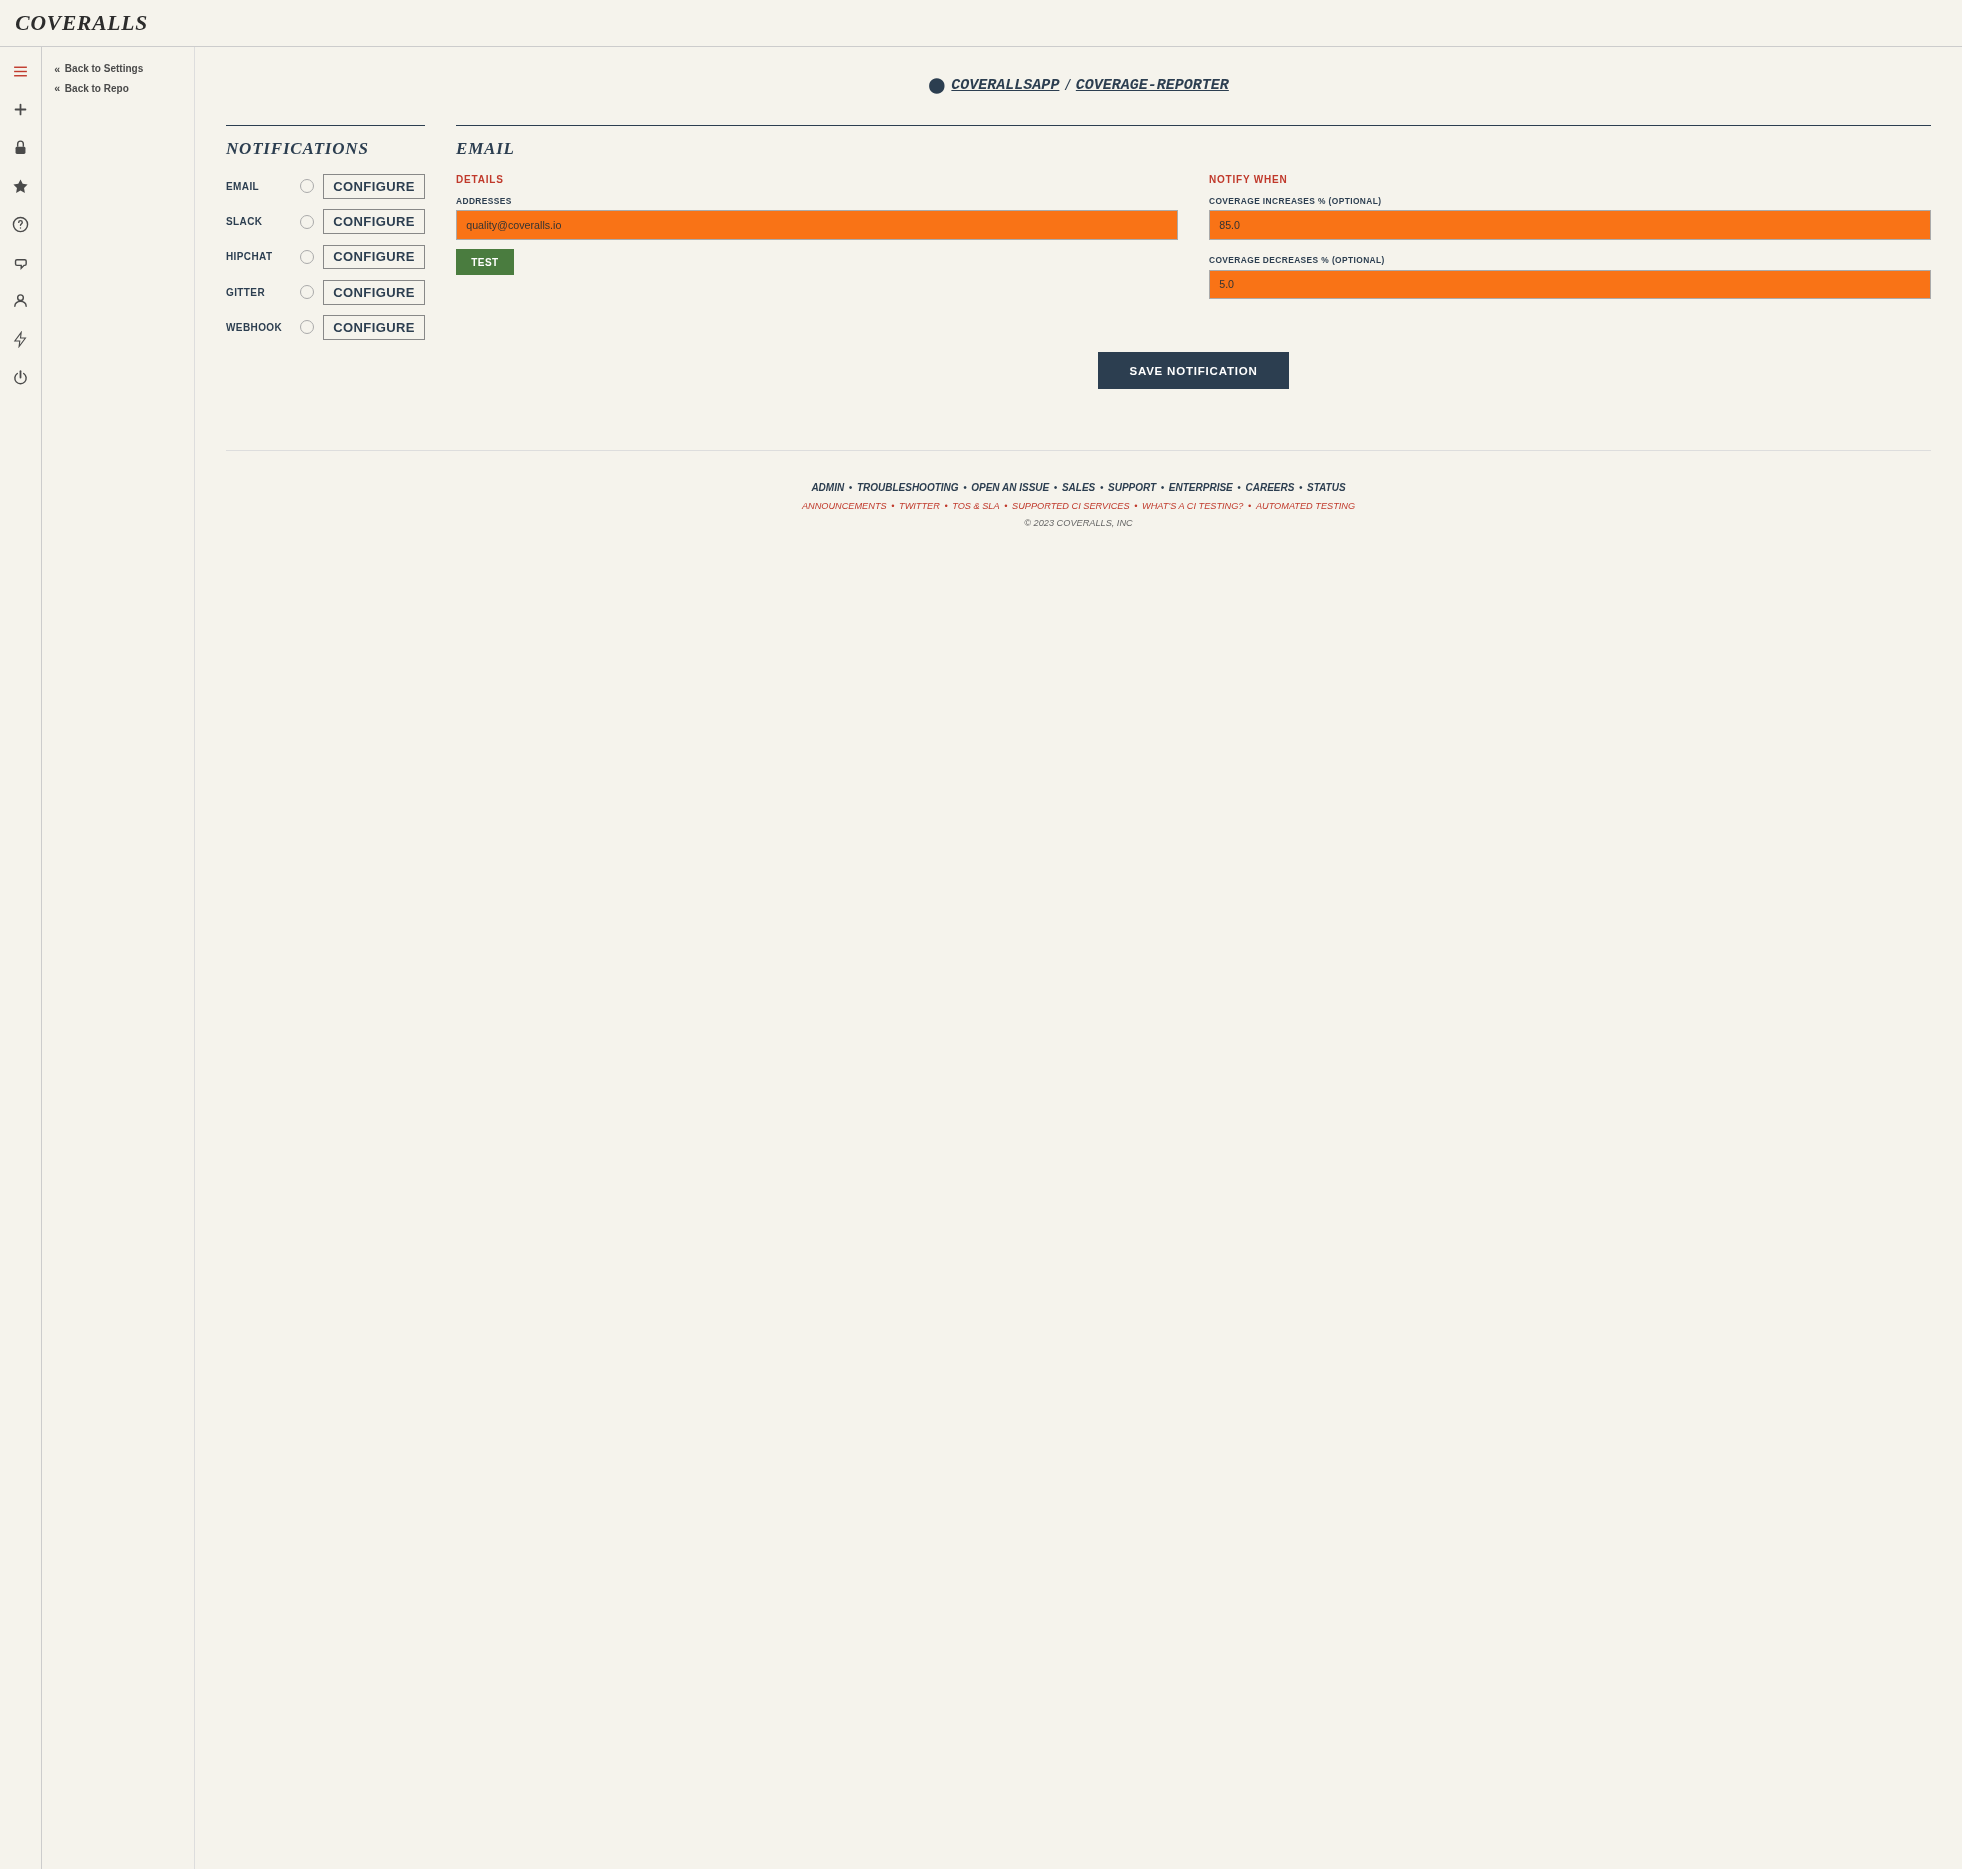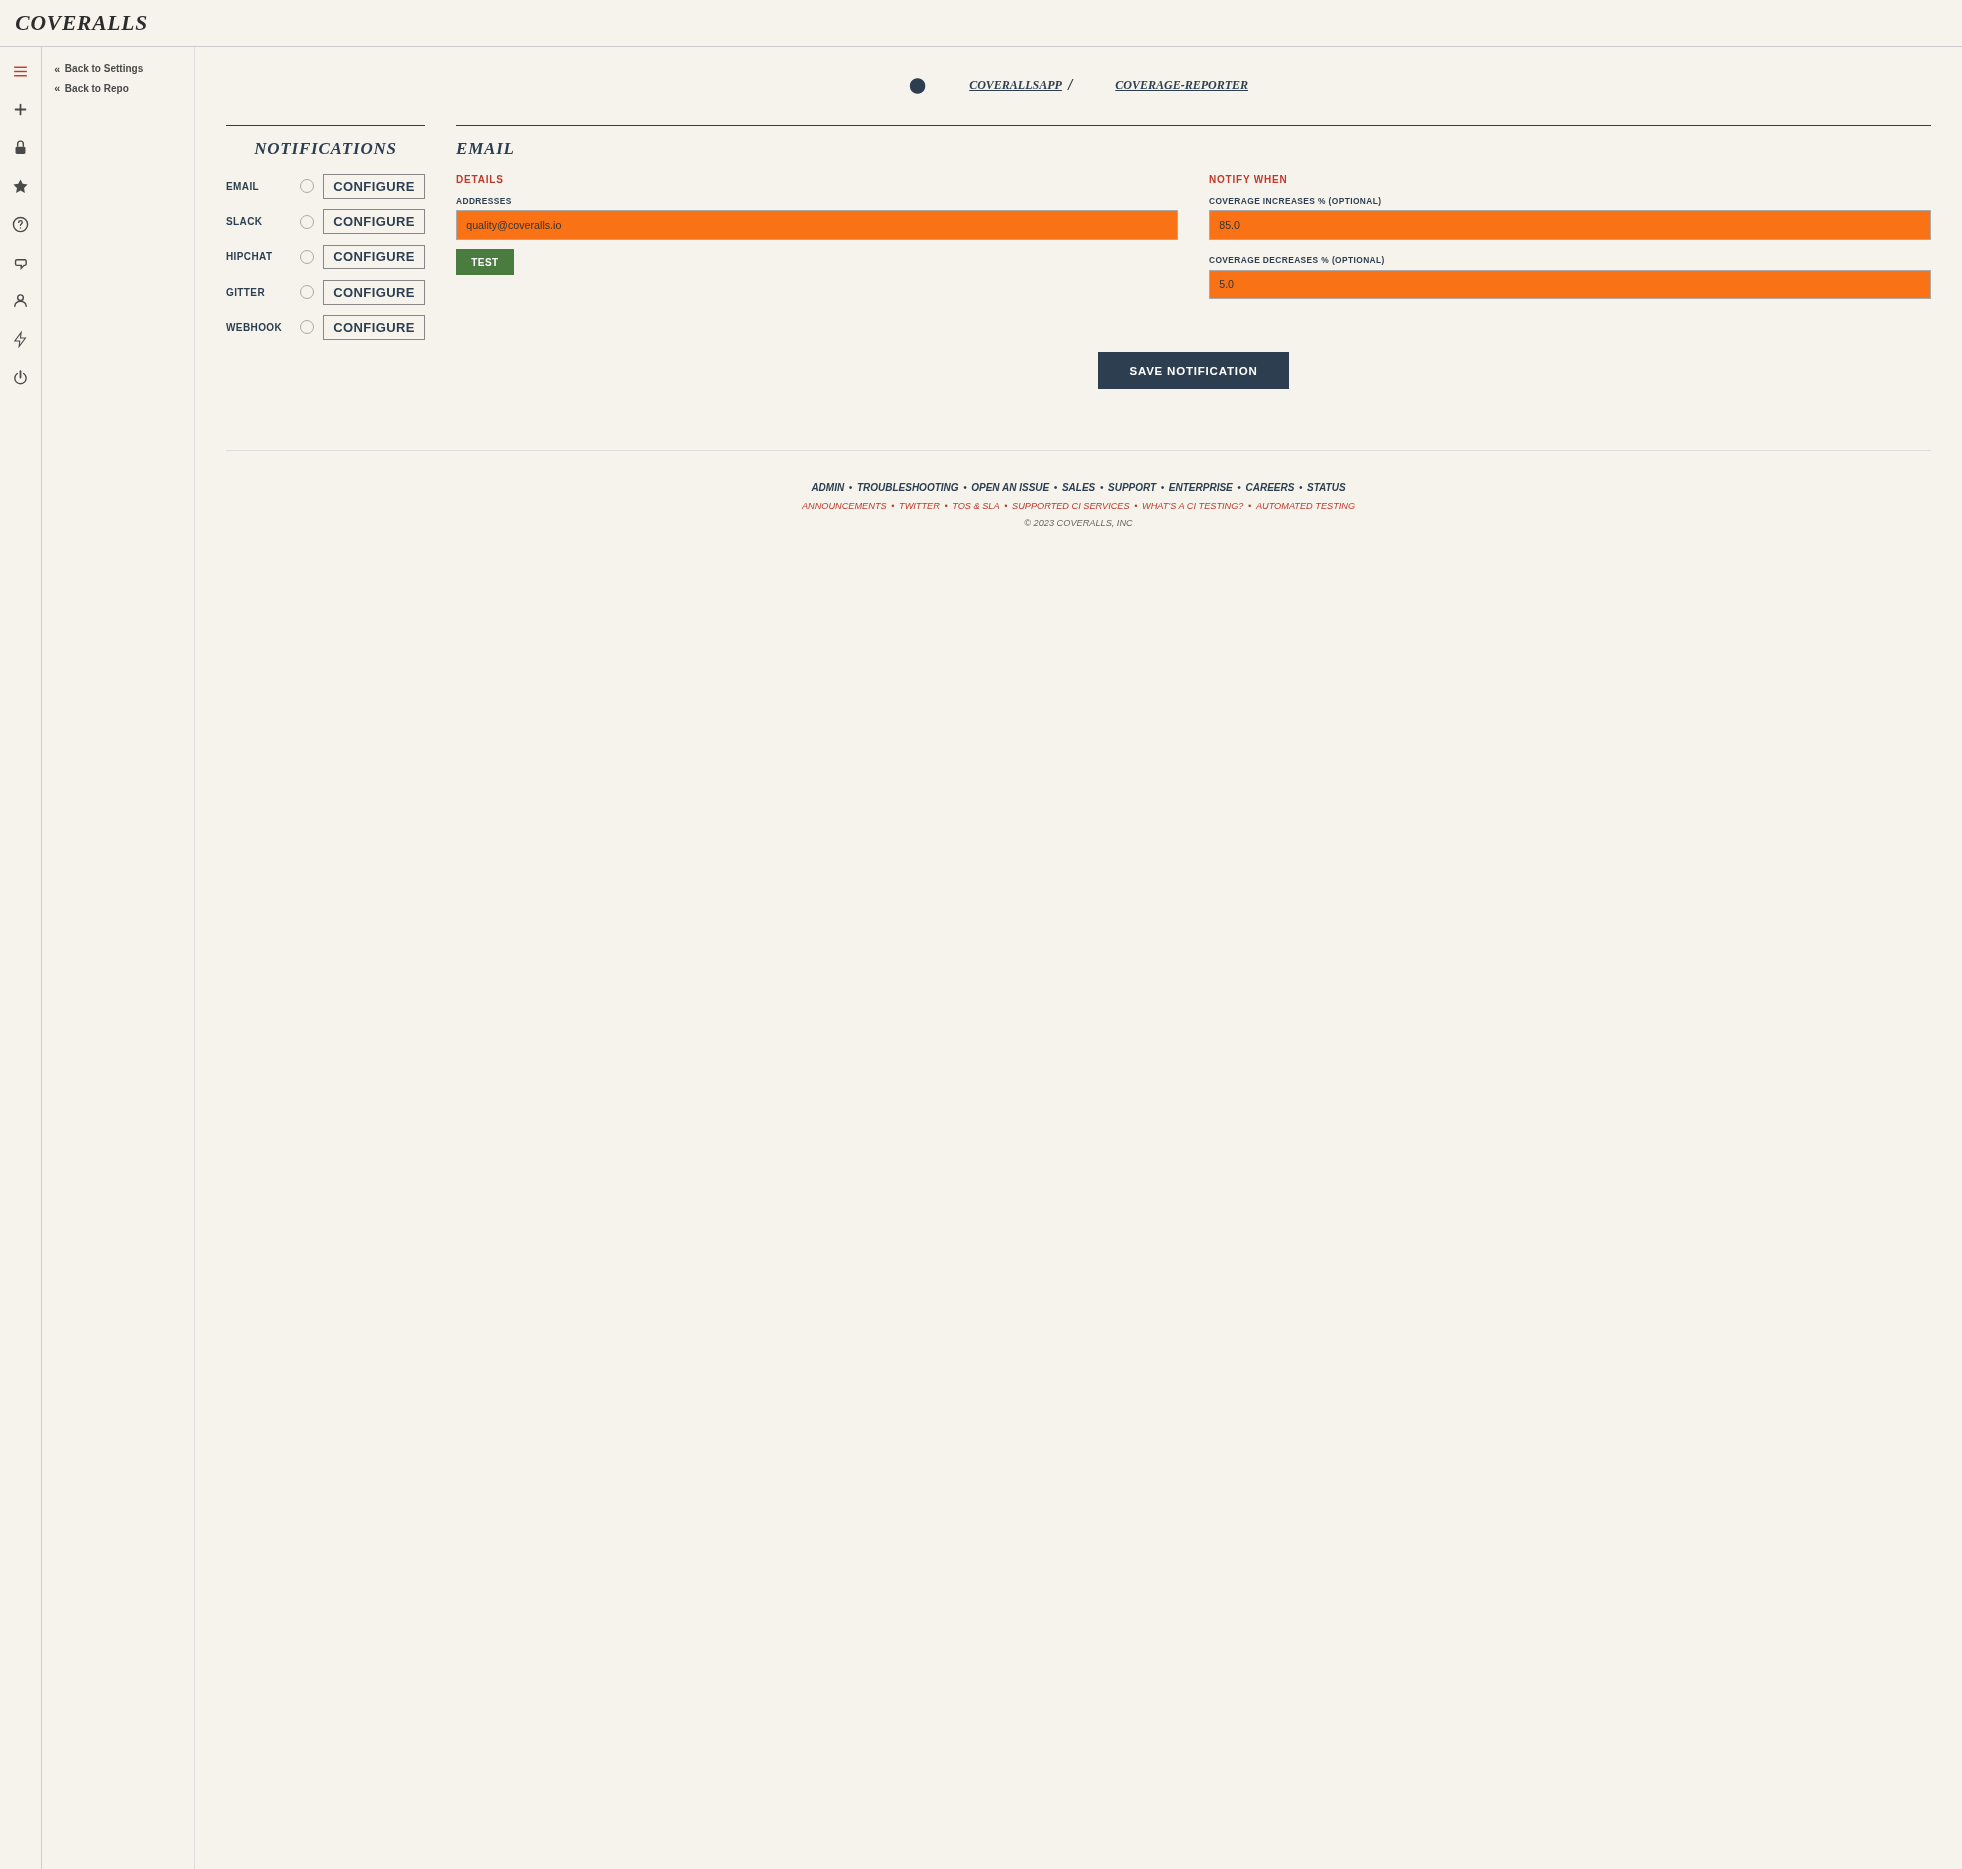"COVERALLSAPP" .page-subtitle .repo-link { font-family: Liberation Serif, serif -> Liberation Mono, monospace; font-size: 12px -> 15px; margin-left: 37px -> none }
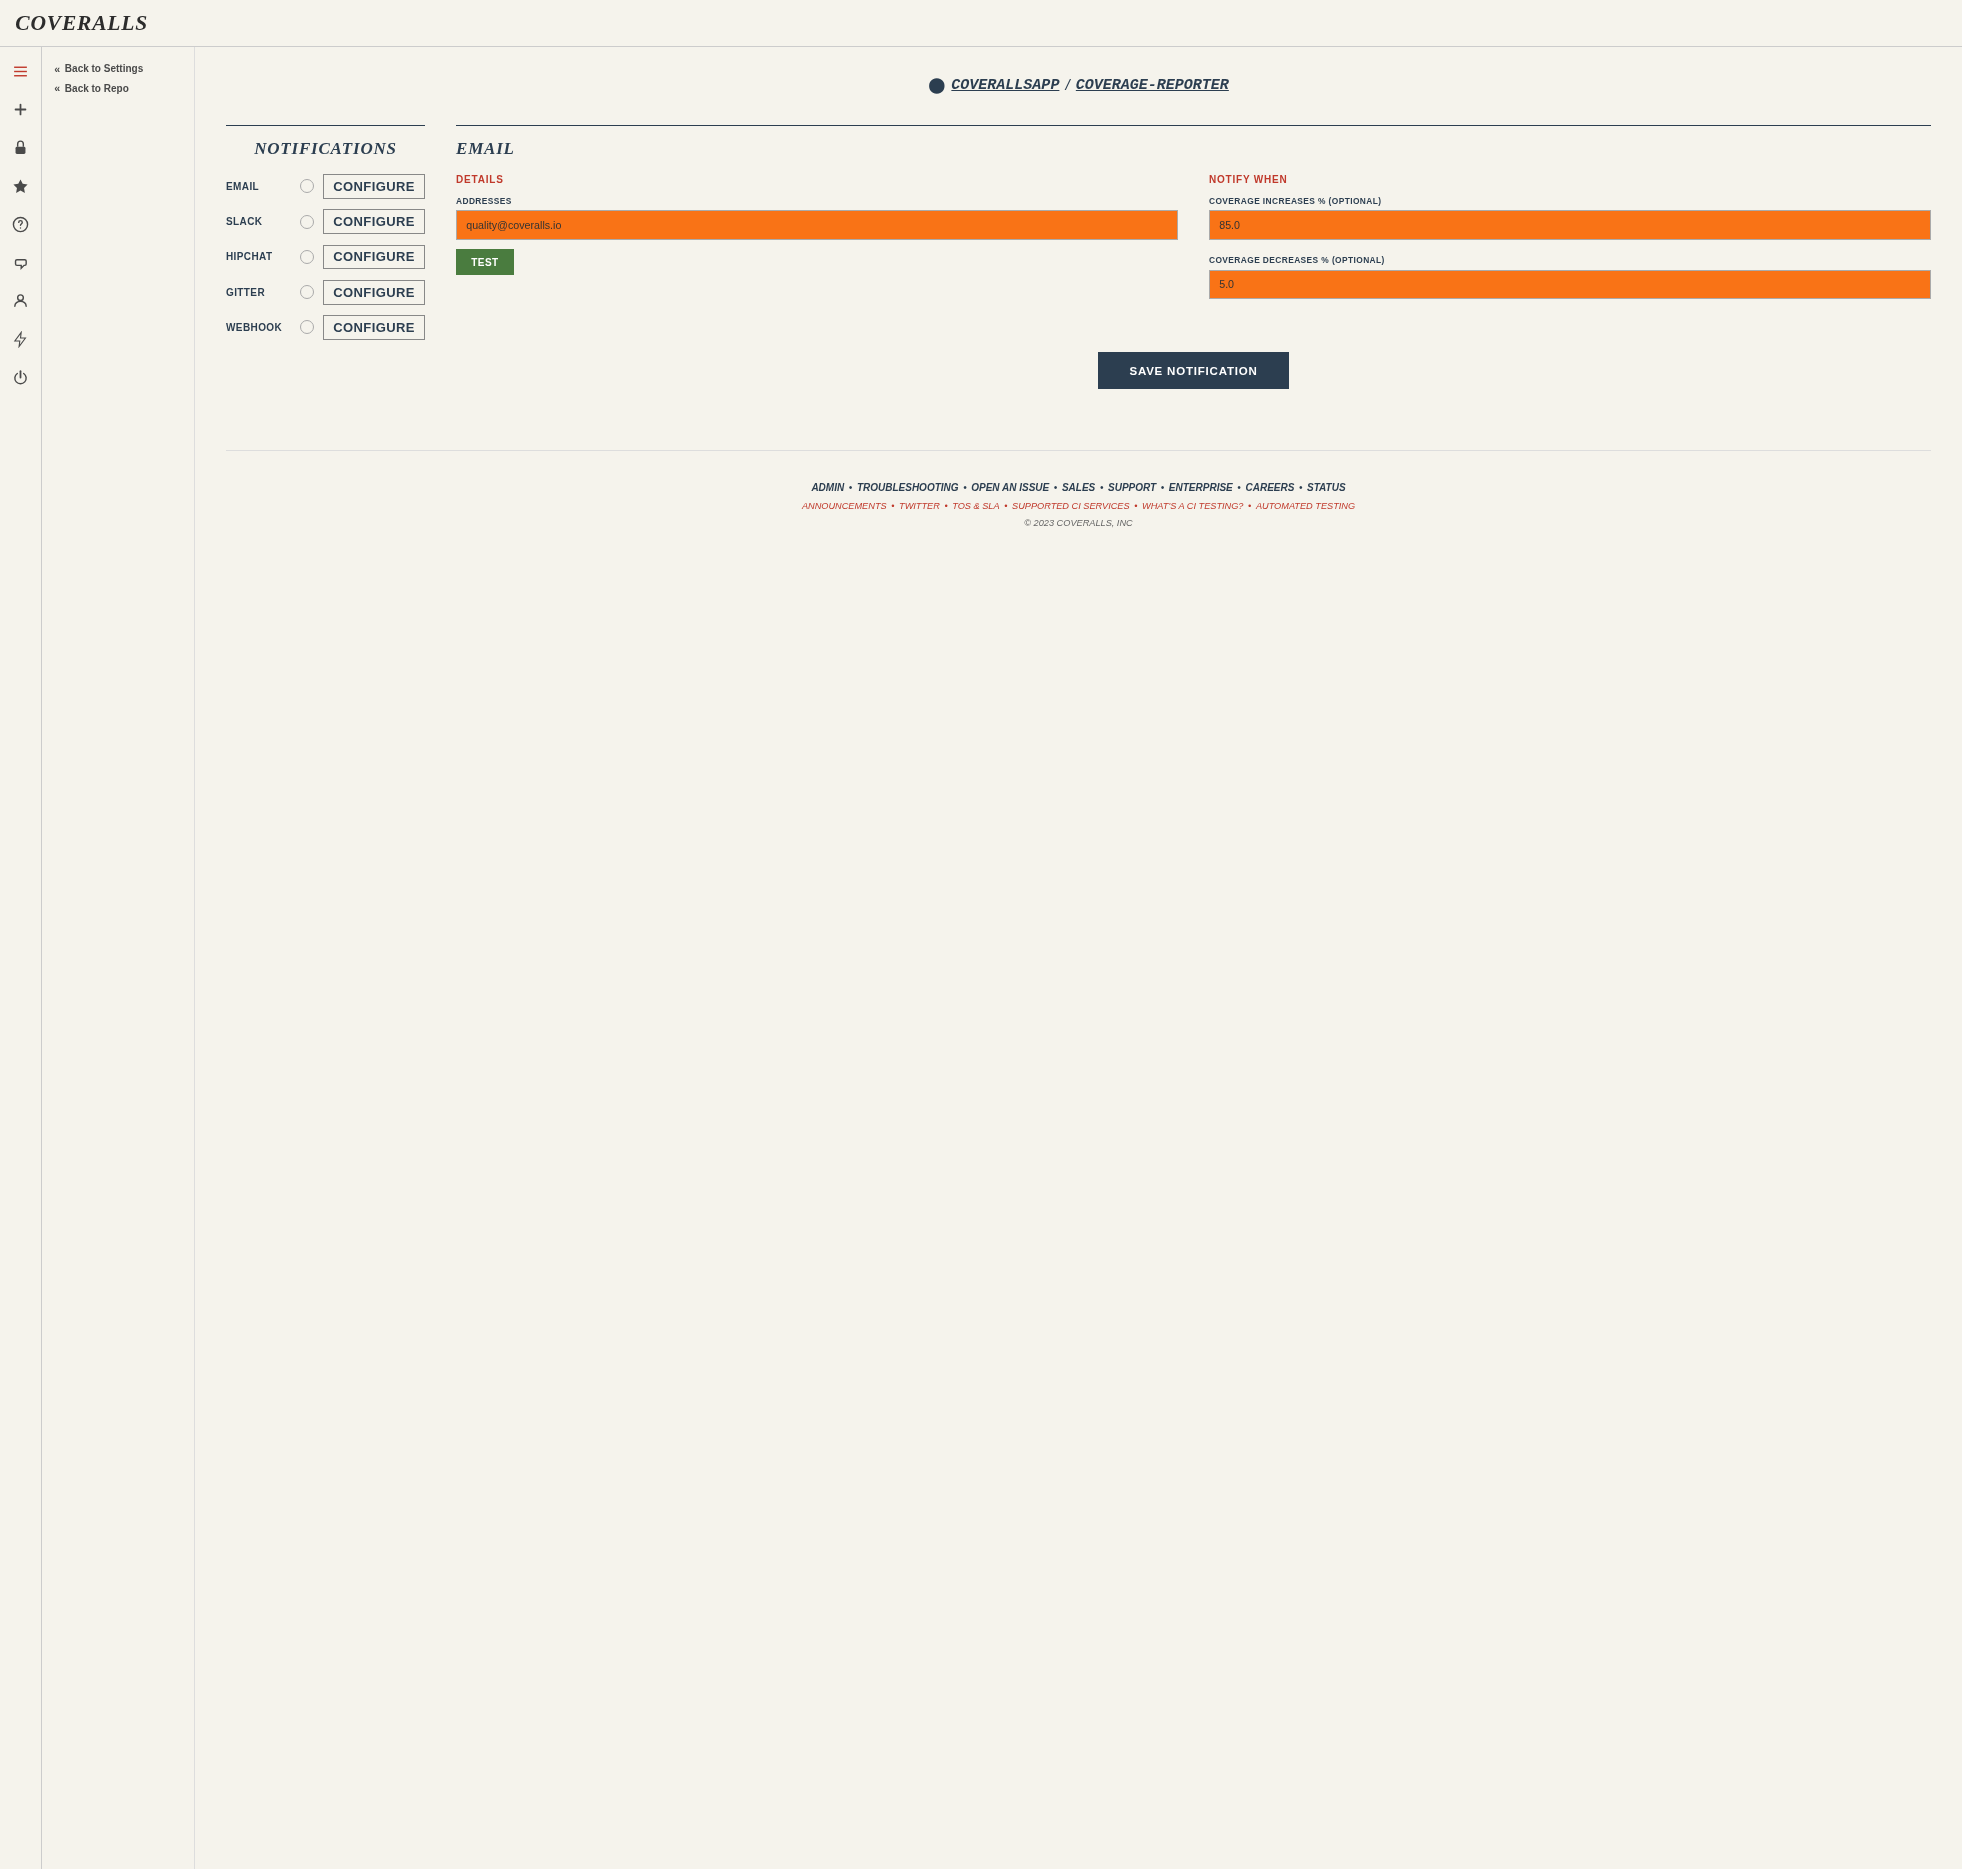"NOTIFICATIONS" .panel-title { text-align: center -> none }
